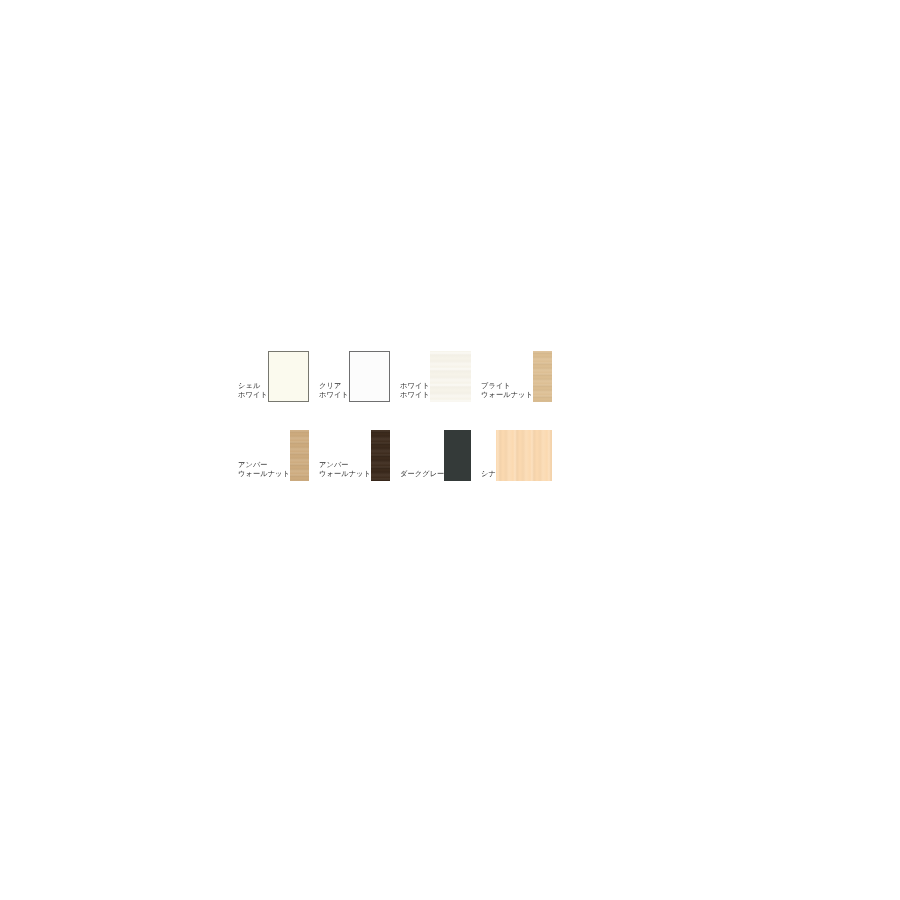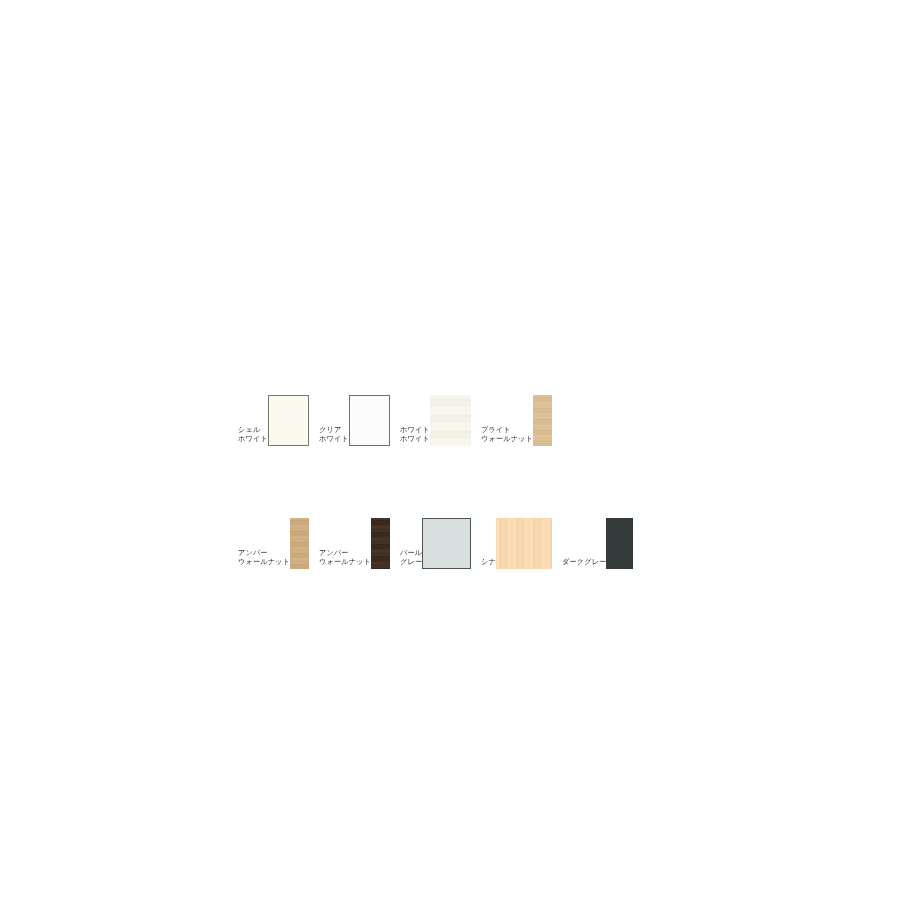"ブライト" .swatch-cell:last-child { margin-top: 44px -> none }
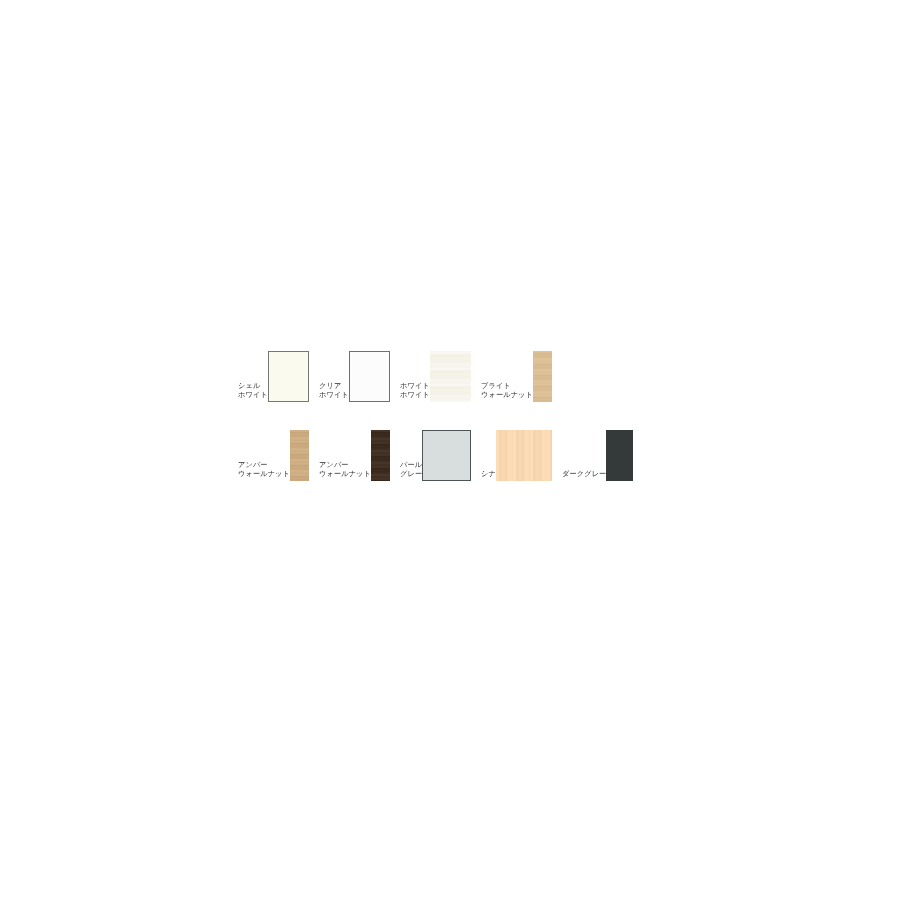"パール" div.swatch-cell { html: <div> <div> <span>パール</span> <span>グレー</span> </div> <div></div> </div> -> none }
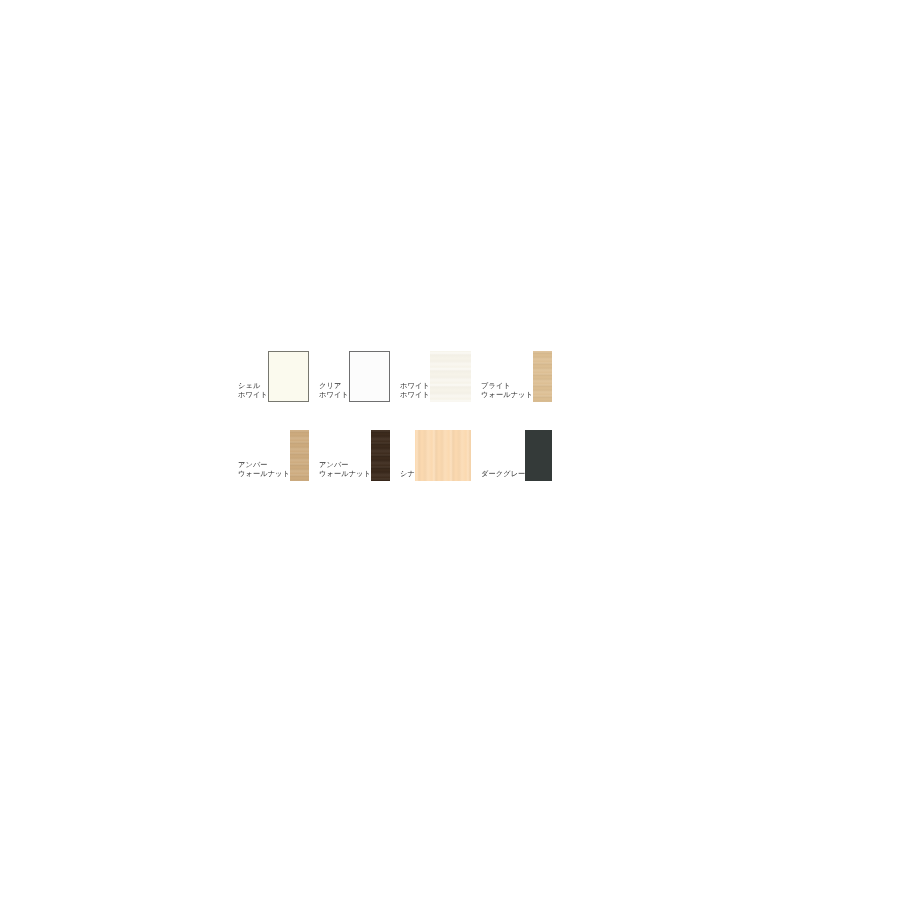"シナ" div.swatch-cell { order: before "ダークグレー" -> after "ダークグレー" }
